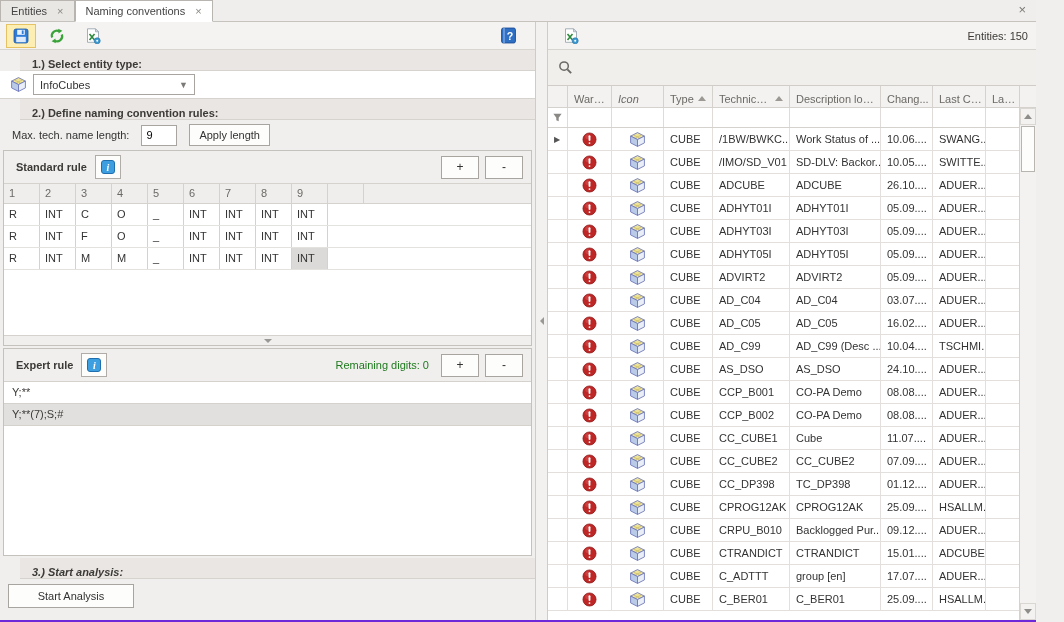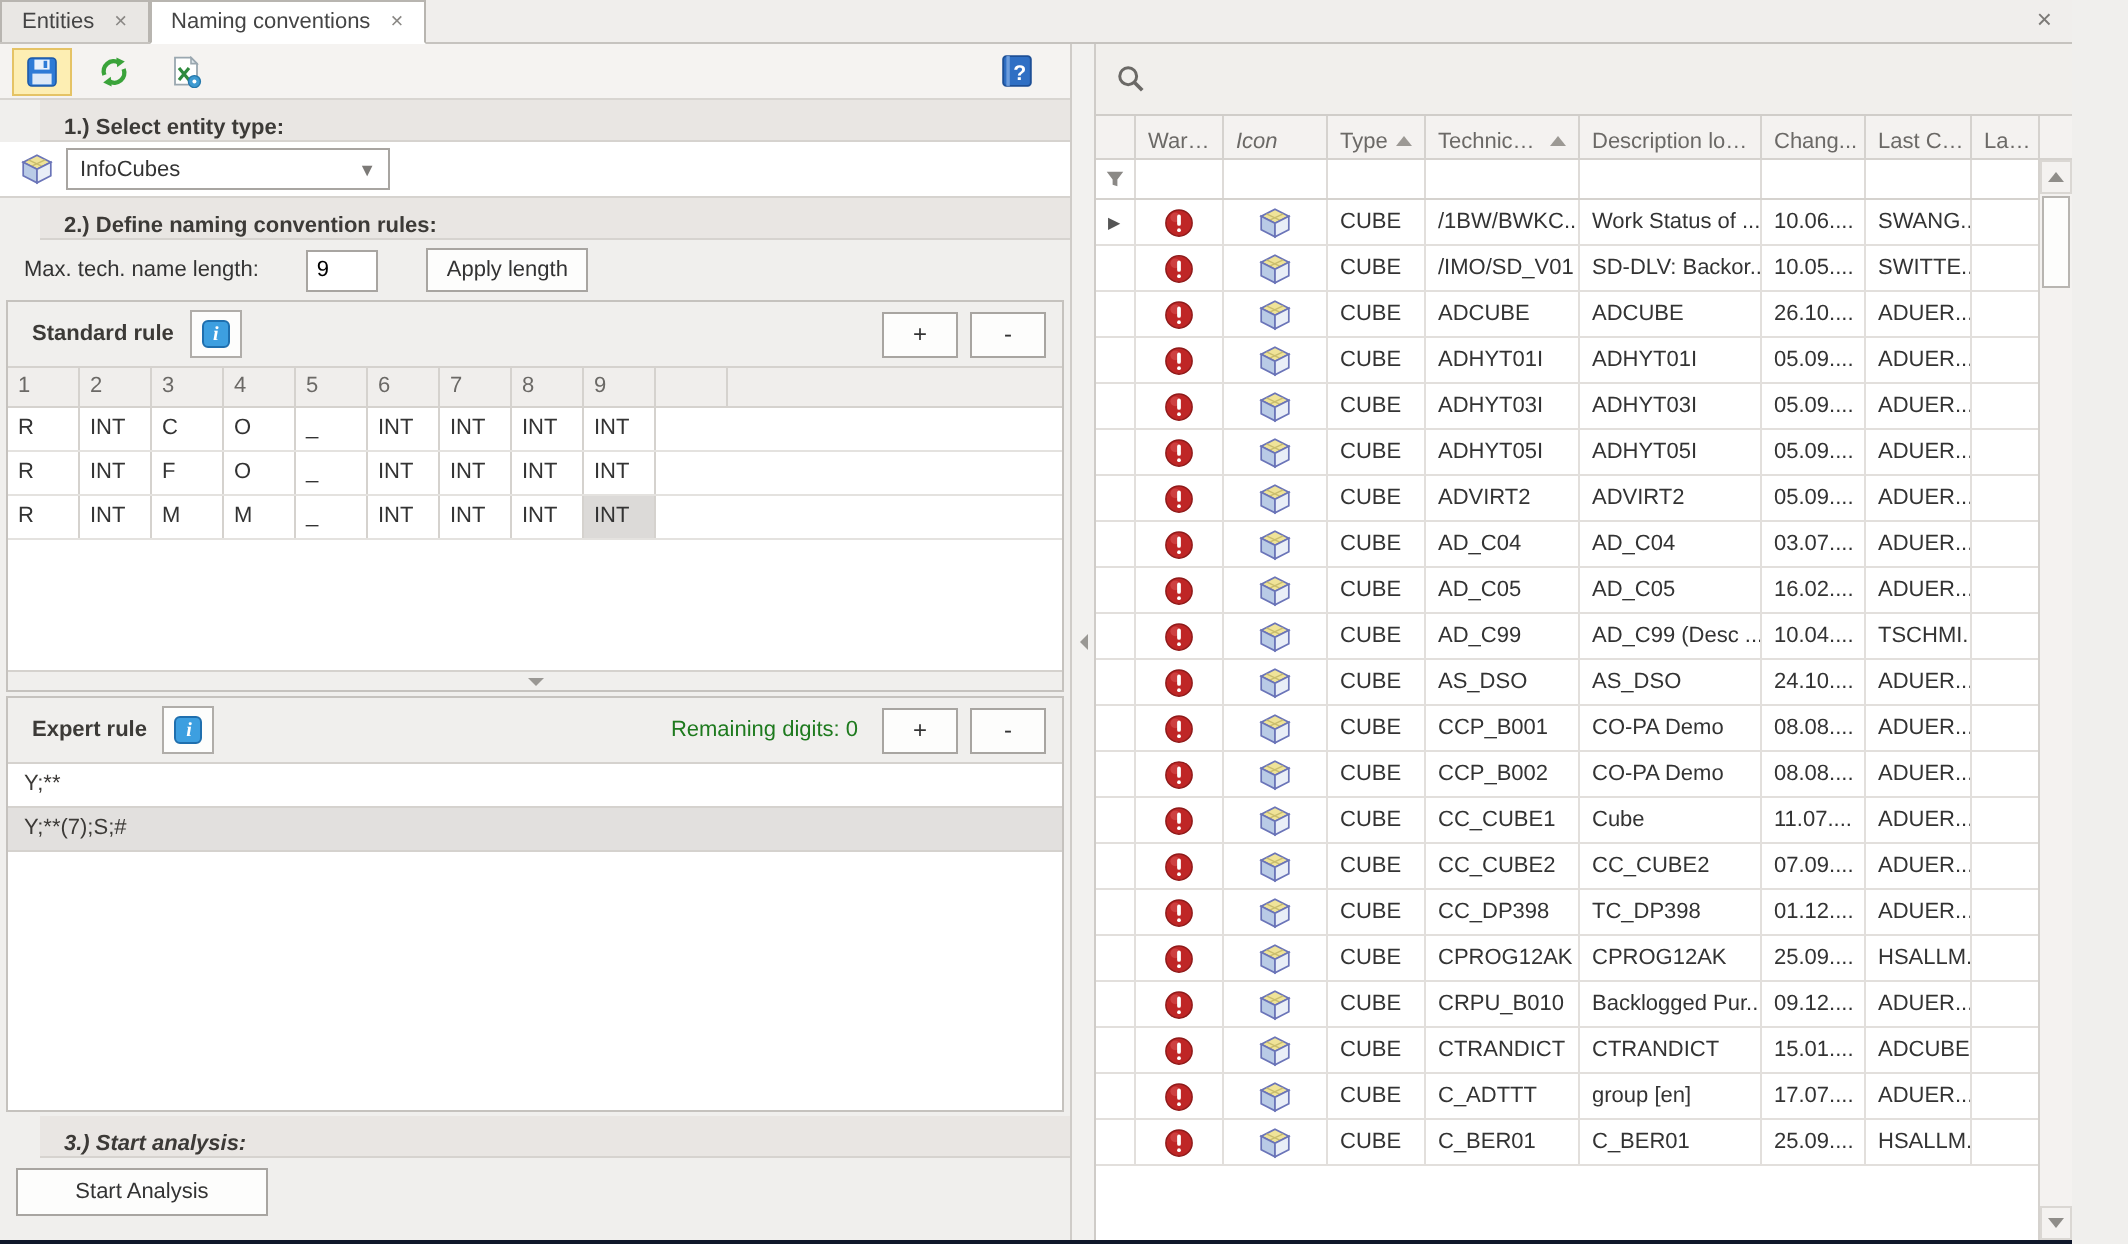"Entities" .window { border-bottom: 2px solid #0f172a -> 2px solid #6d28d9 }
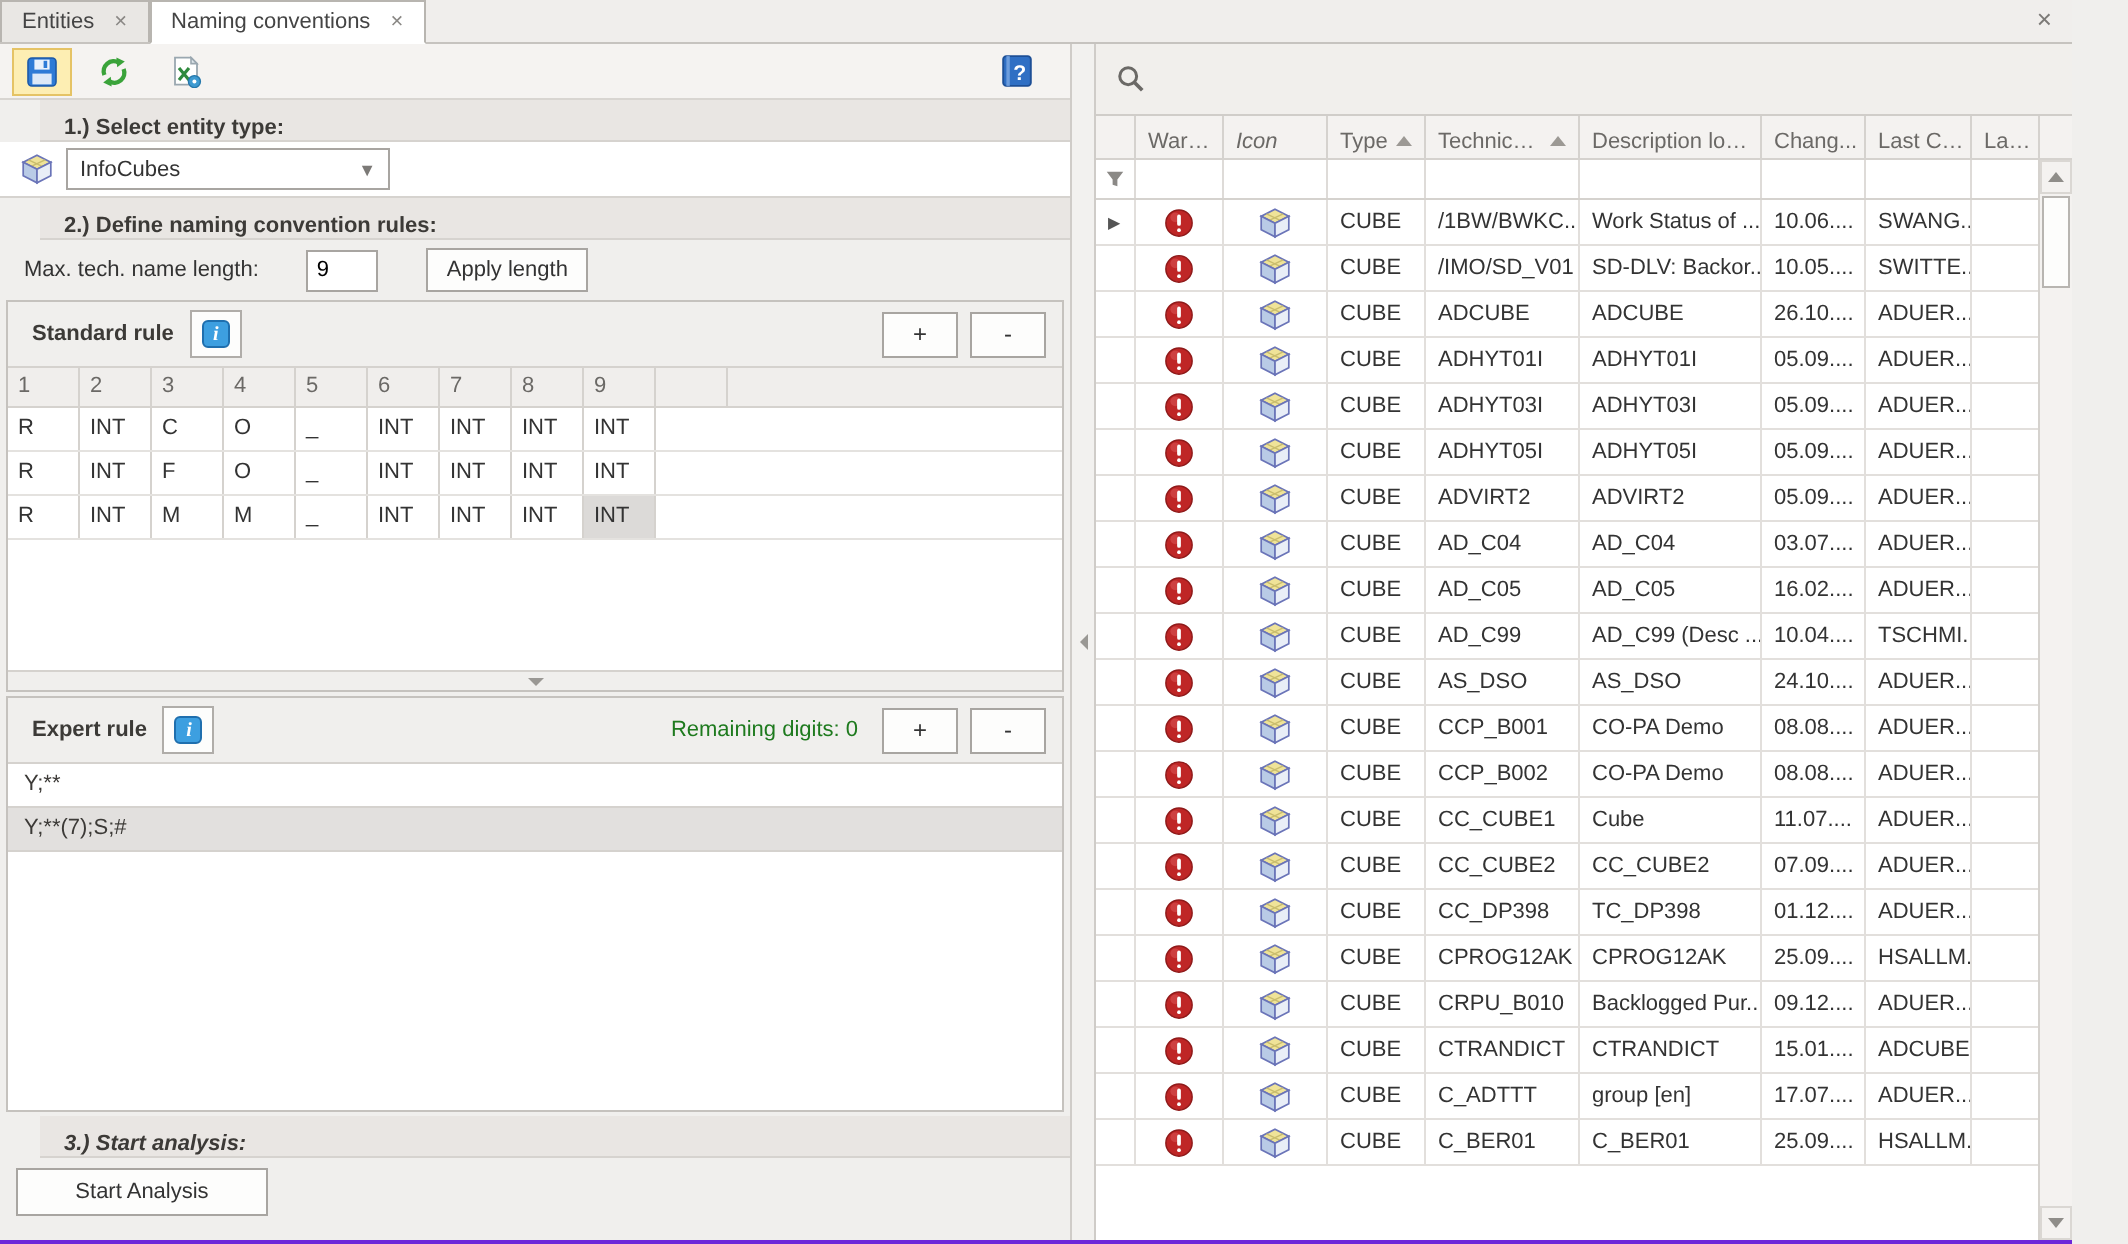"Entities: 150" div.r-toolbar { html: none -> <div> <div> <svg> <path></path> <path></path> <path></path> <circle></circle> <circle></circle> </svg> </div> <span>Entities: 150</span> </div> }
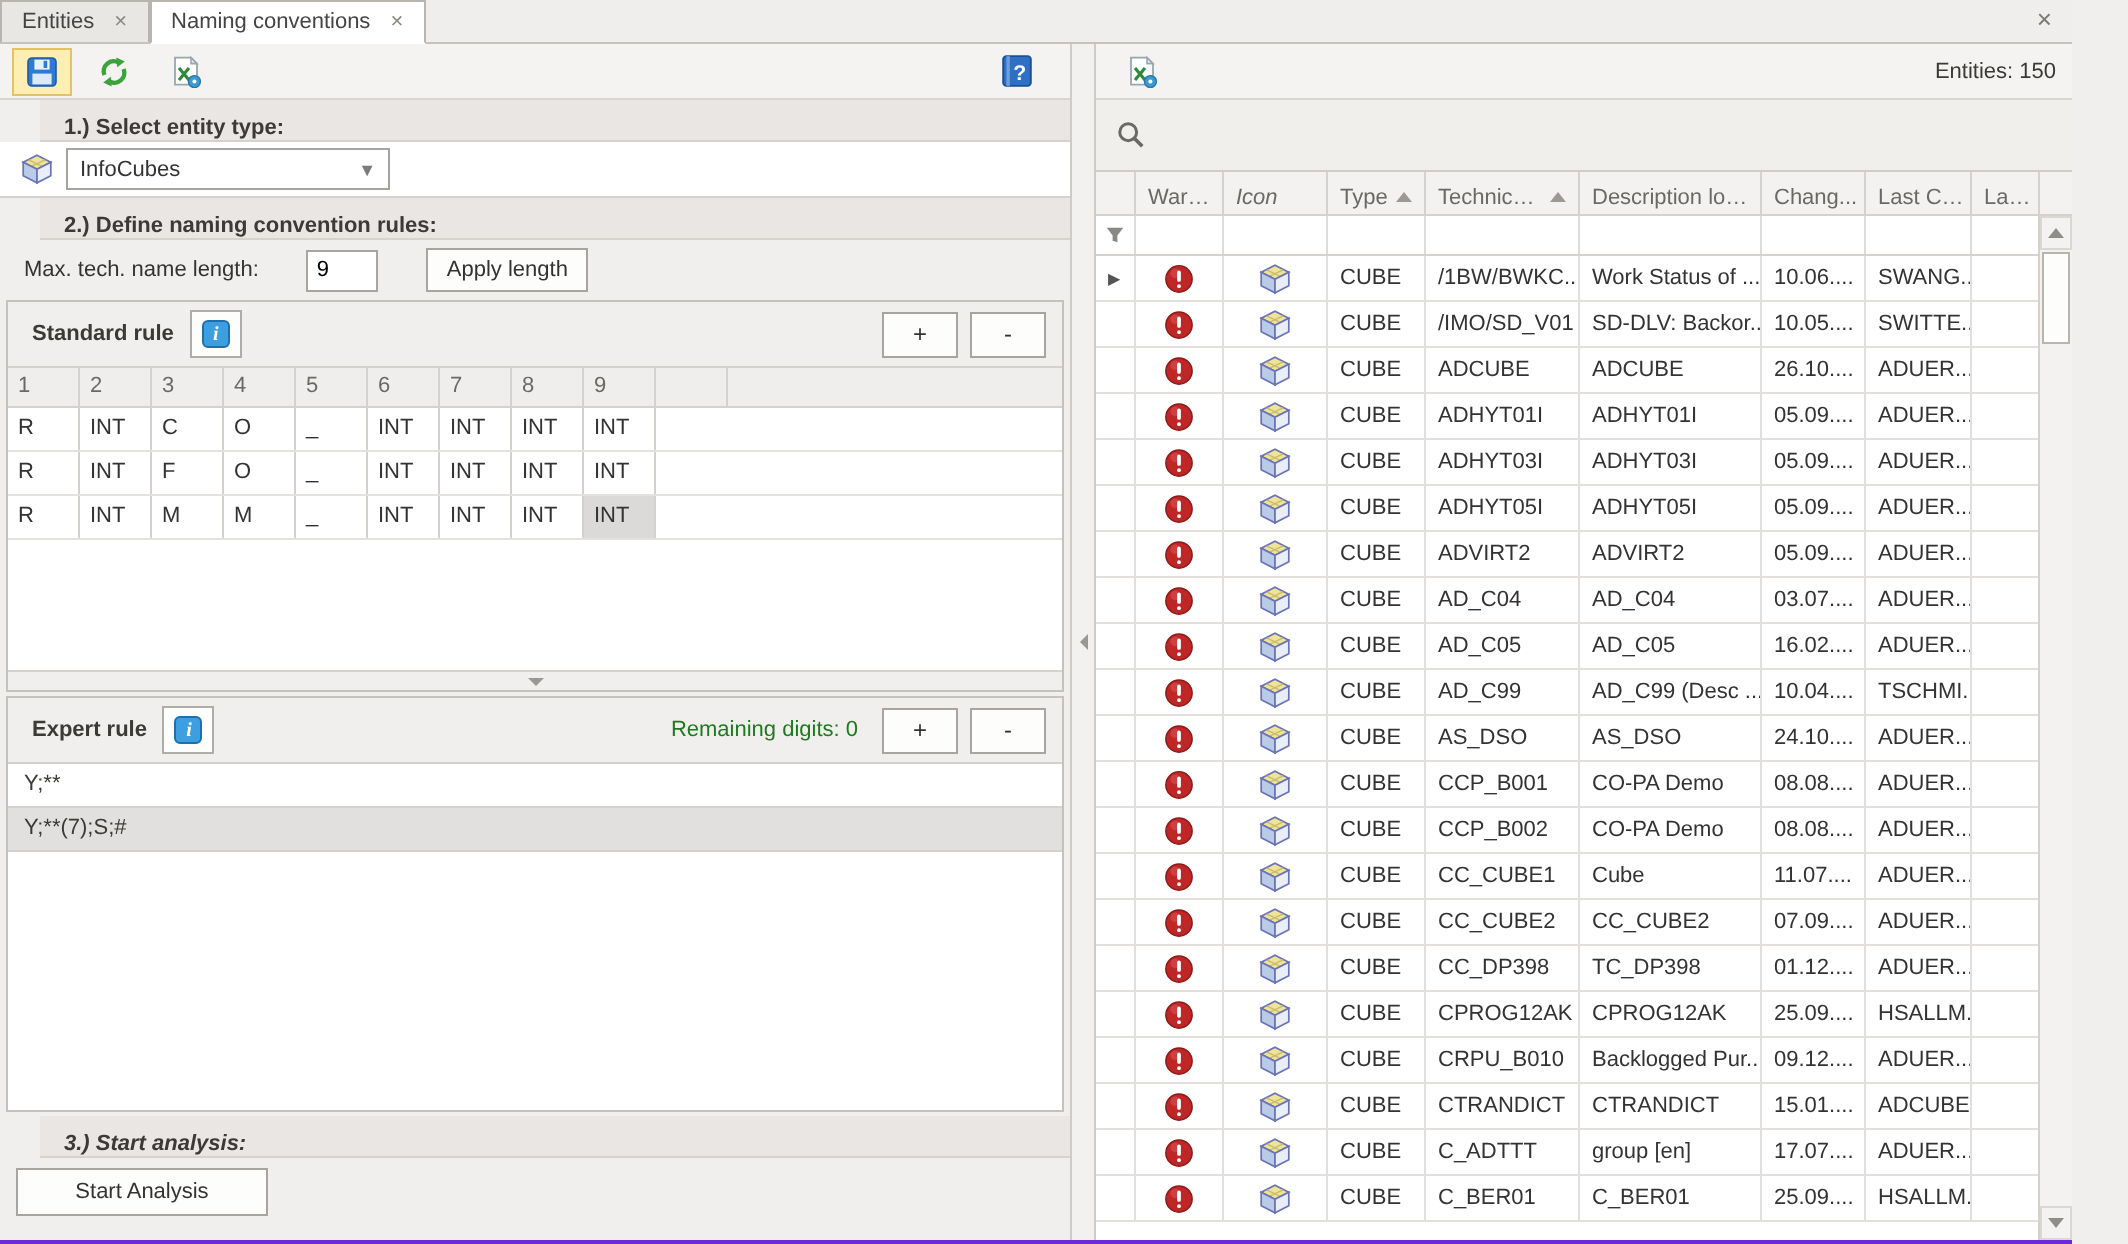"Max. tech. name length:" .maxlen-row { gap: 24px -> 12px }
